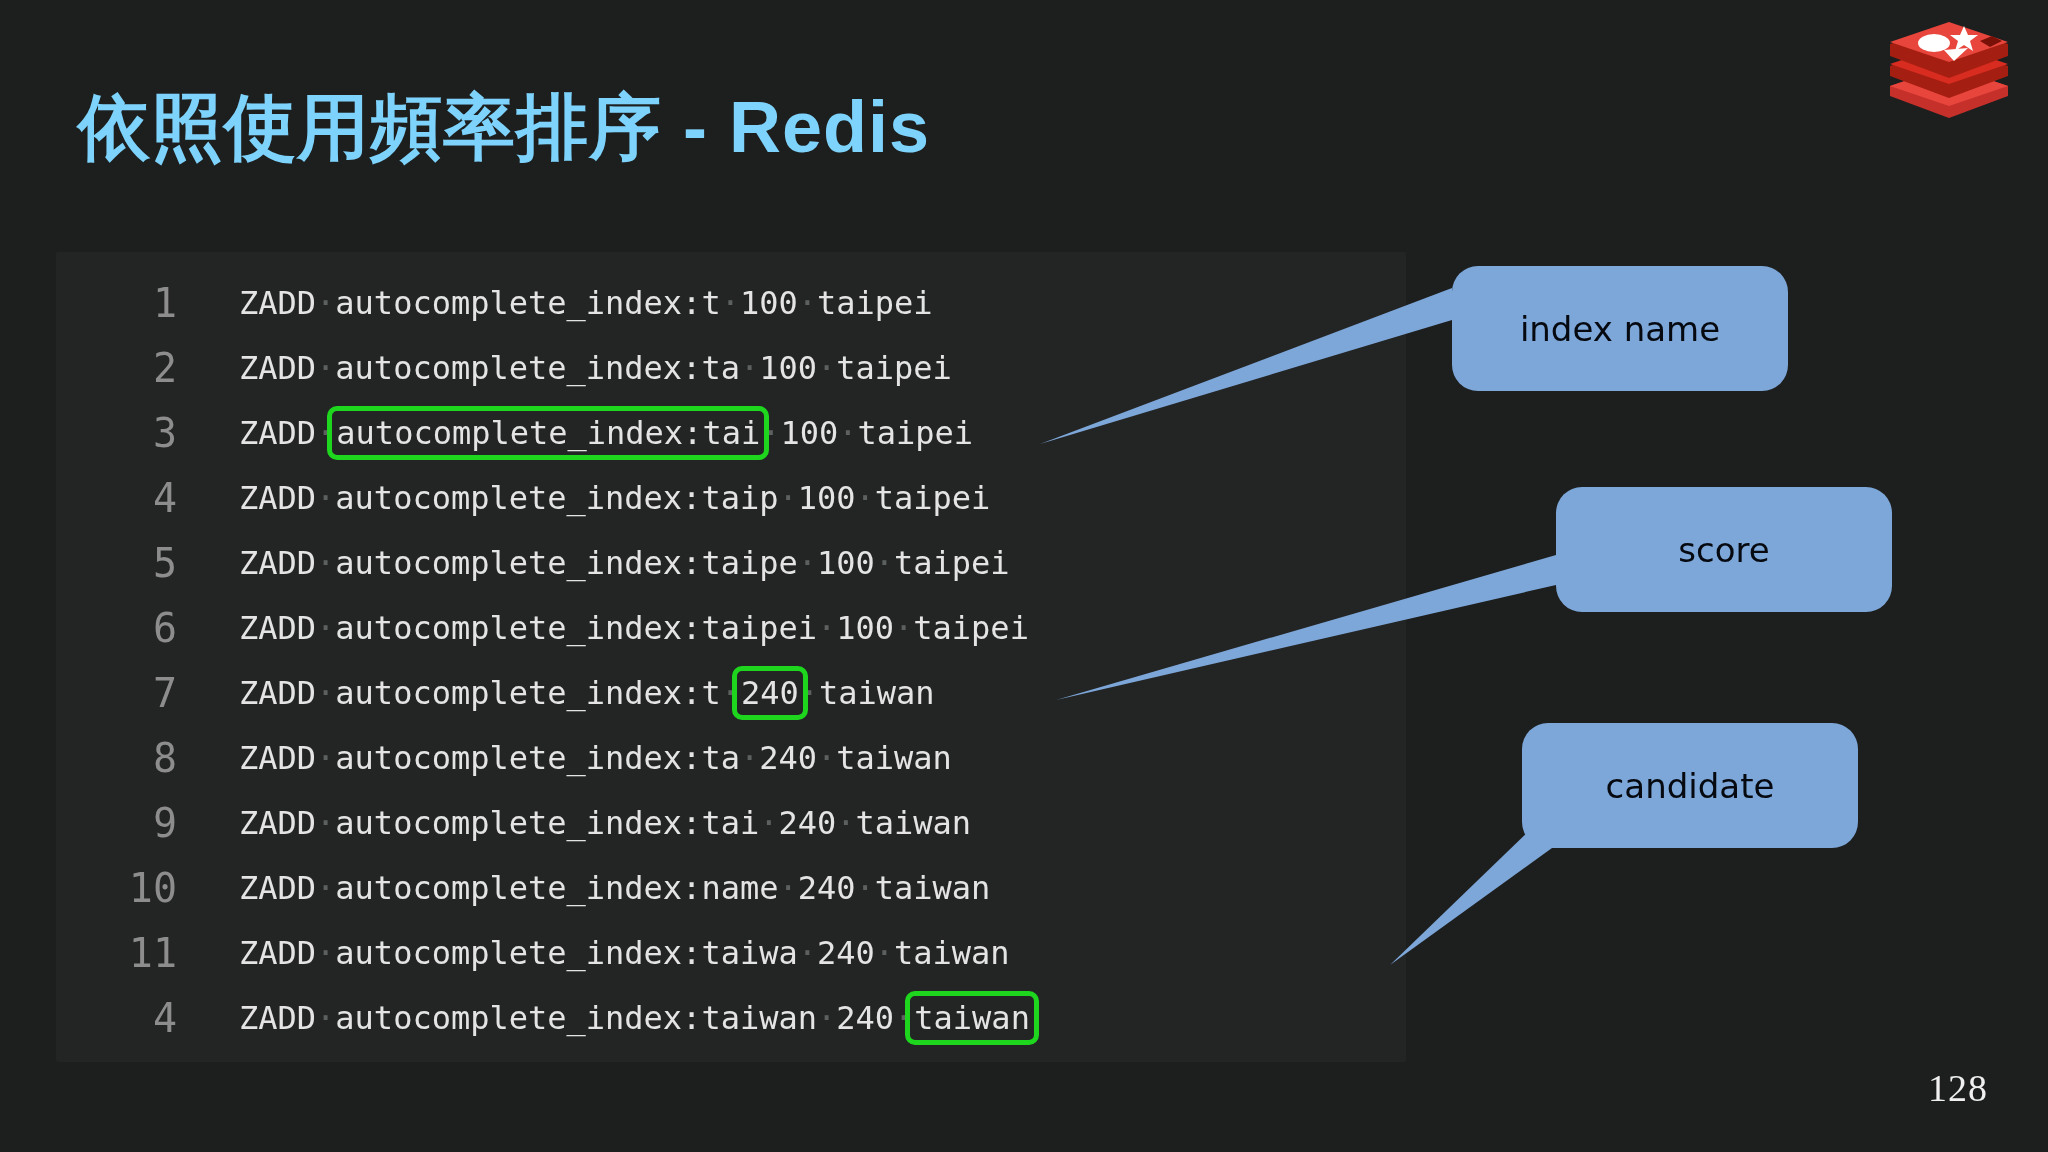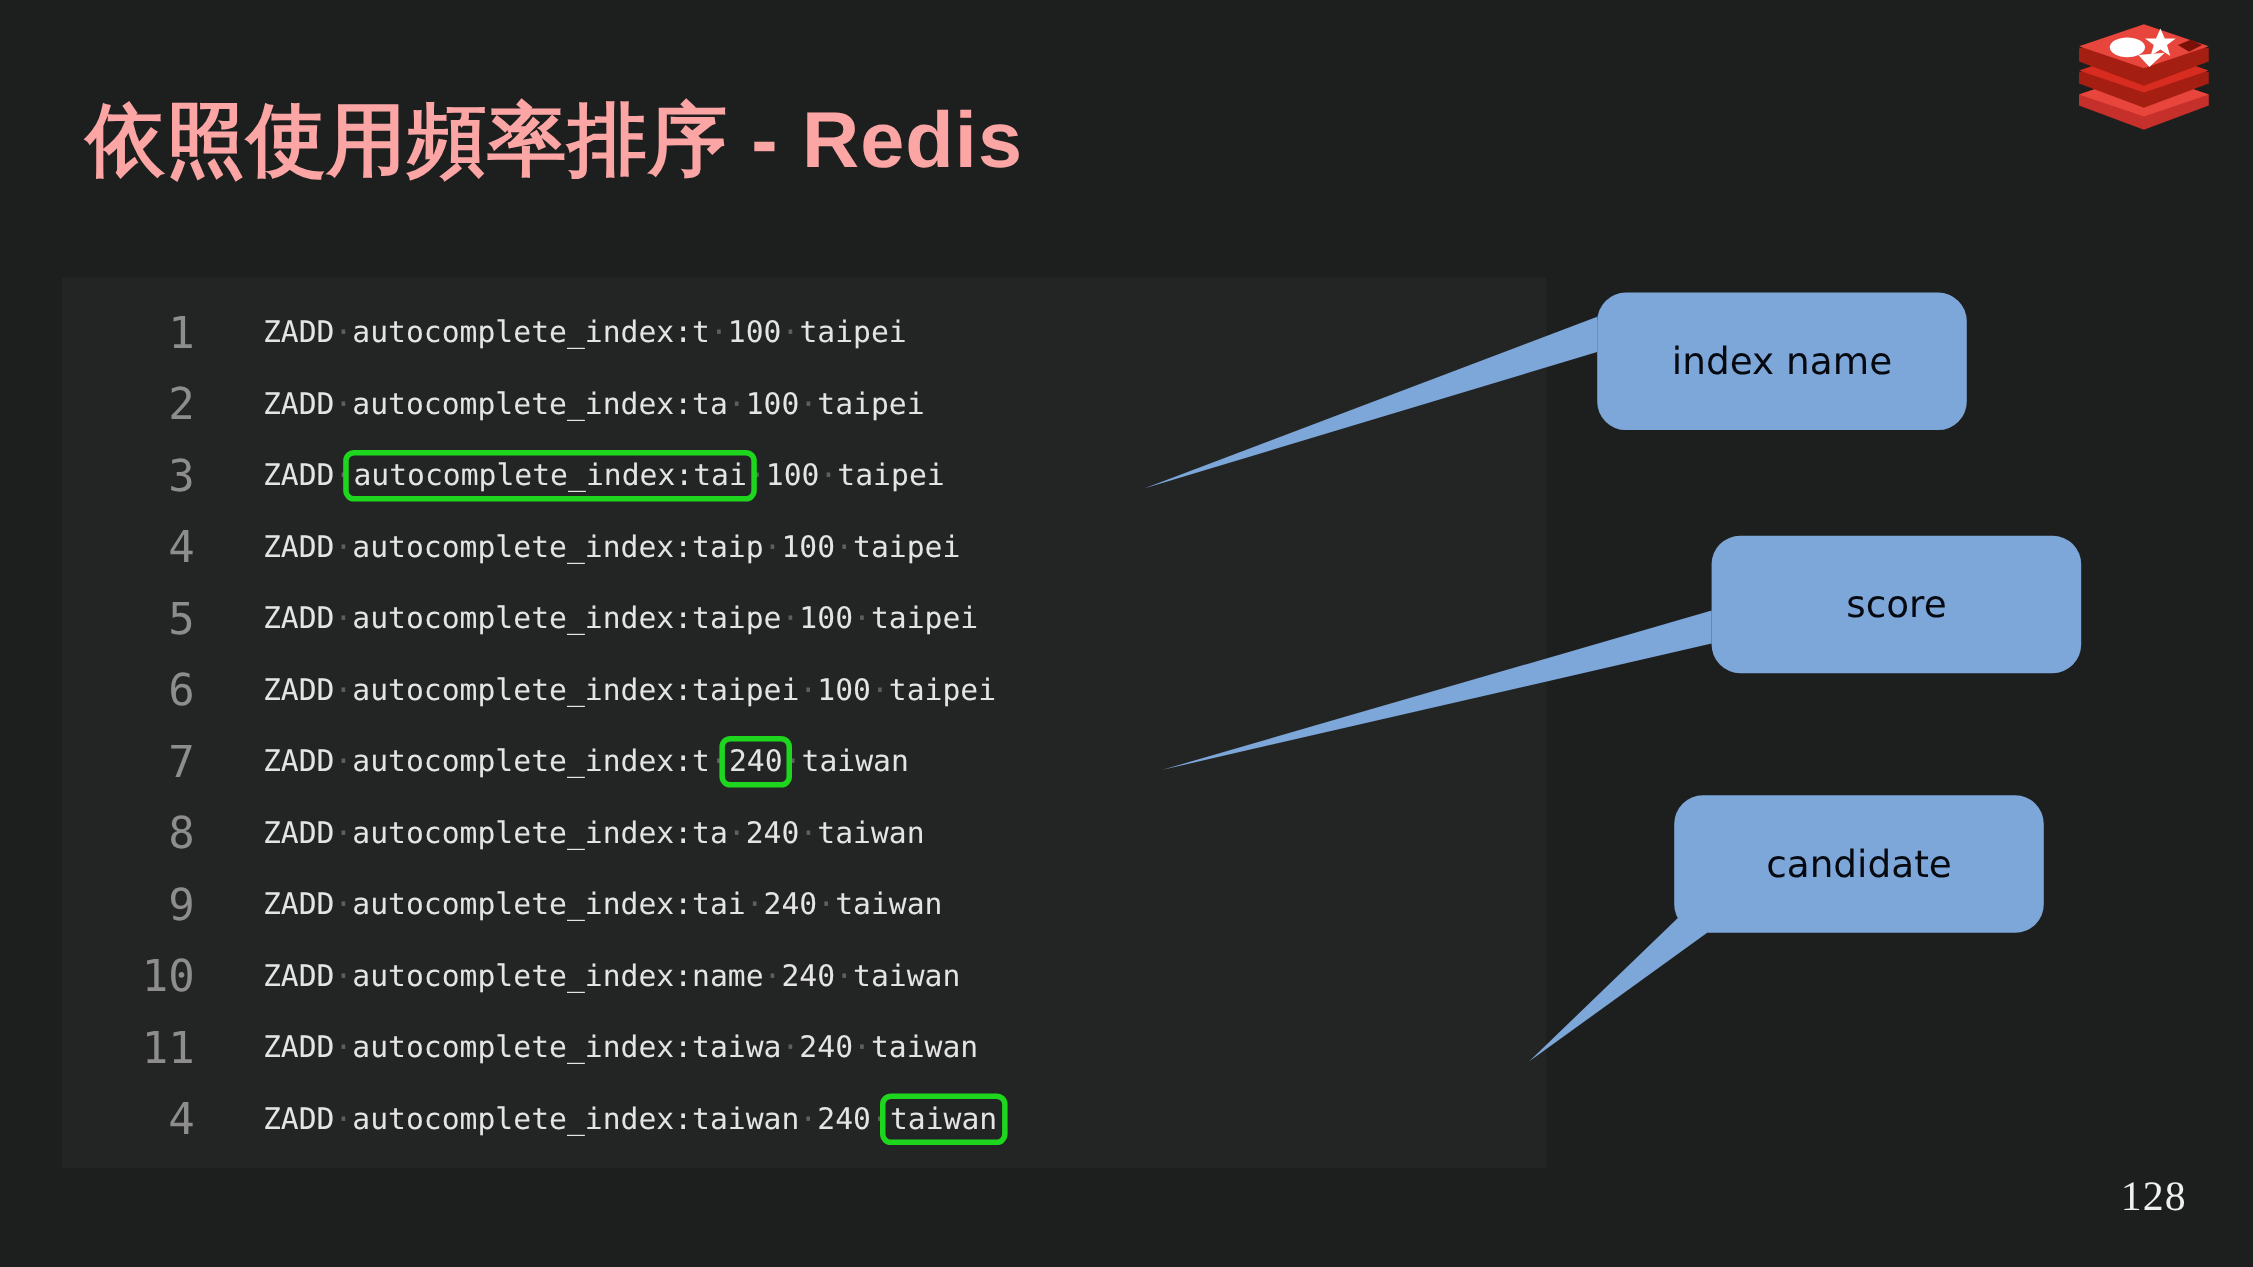"依照使用頻率排序 - Redis" #title { color: #fca5a5 -> #7dd3fc }
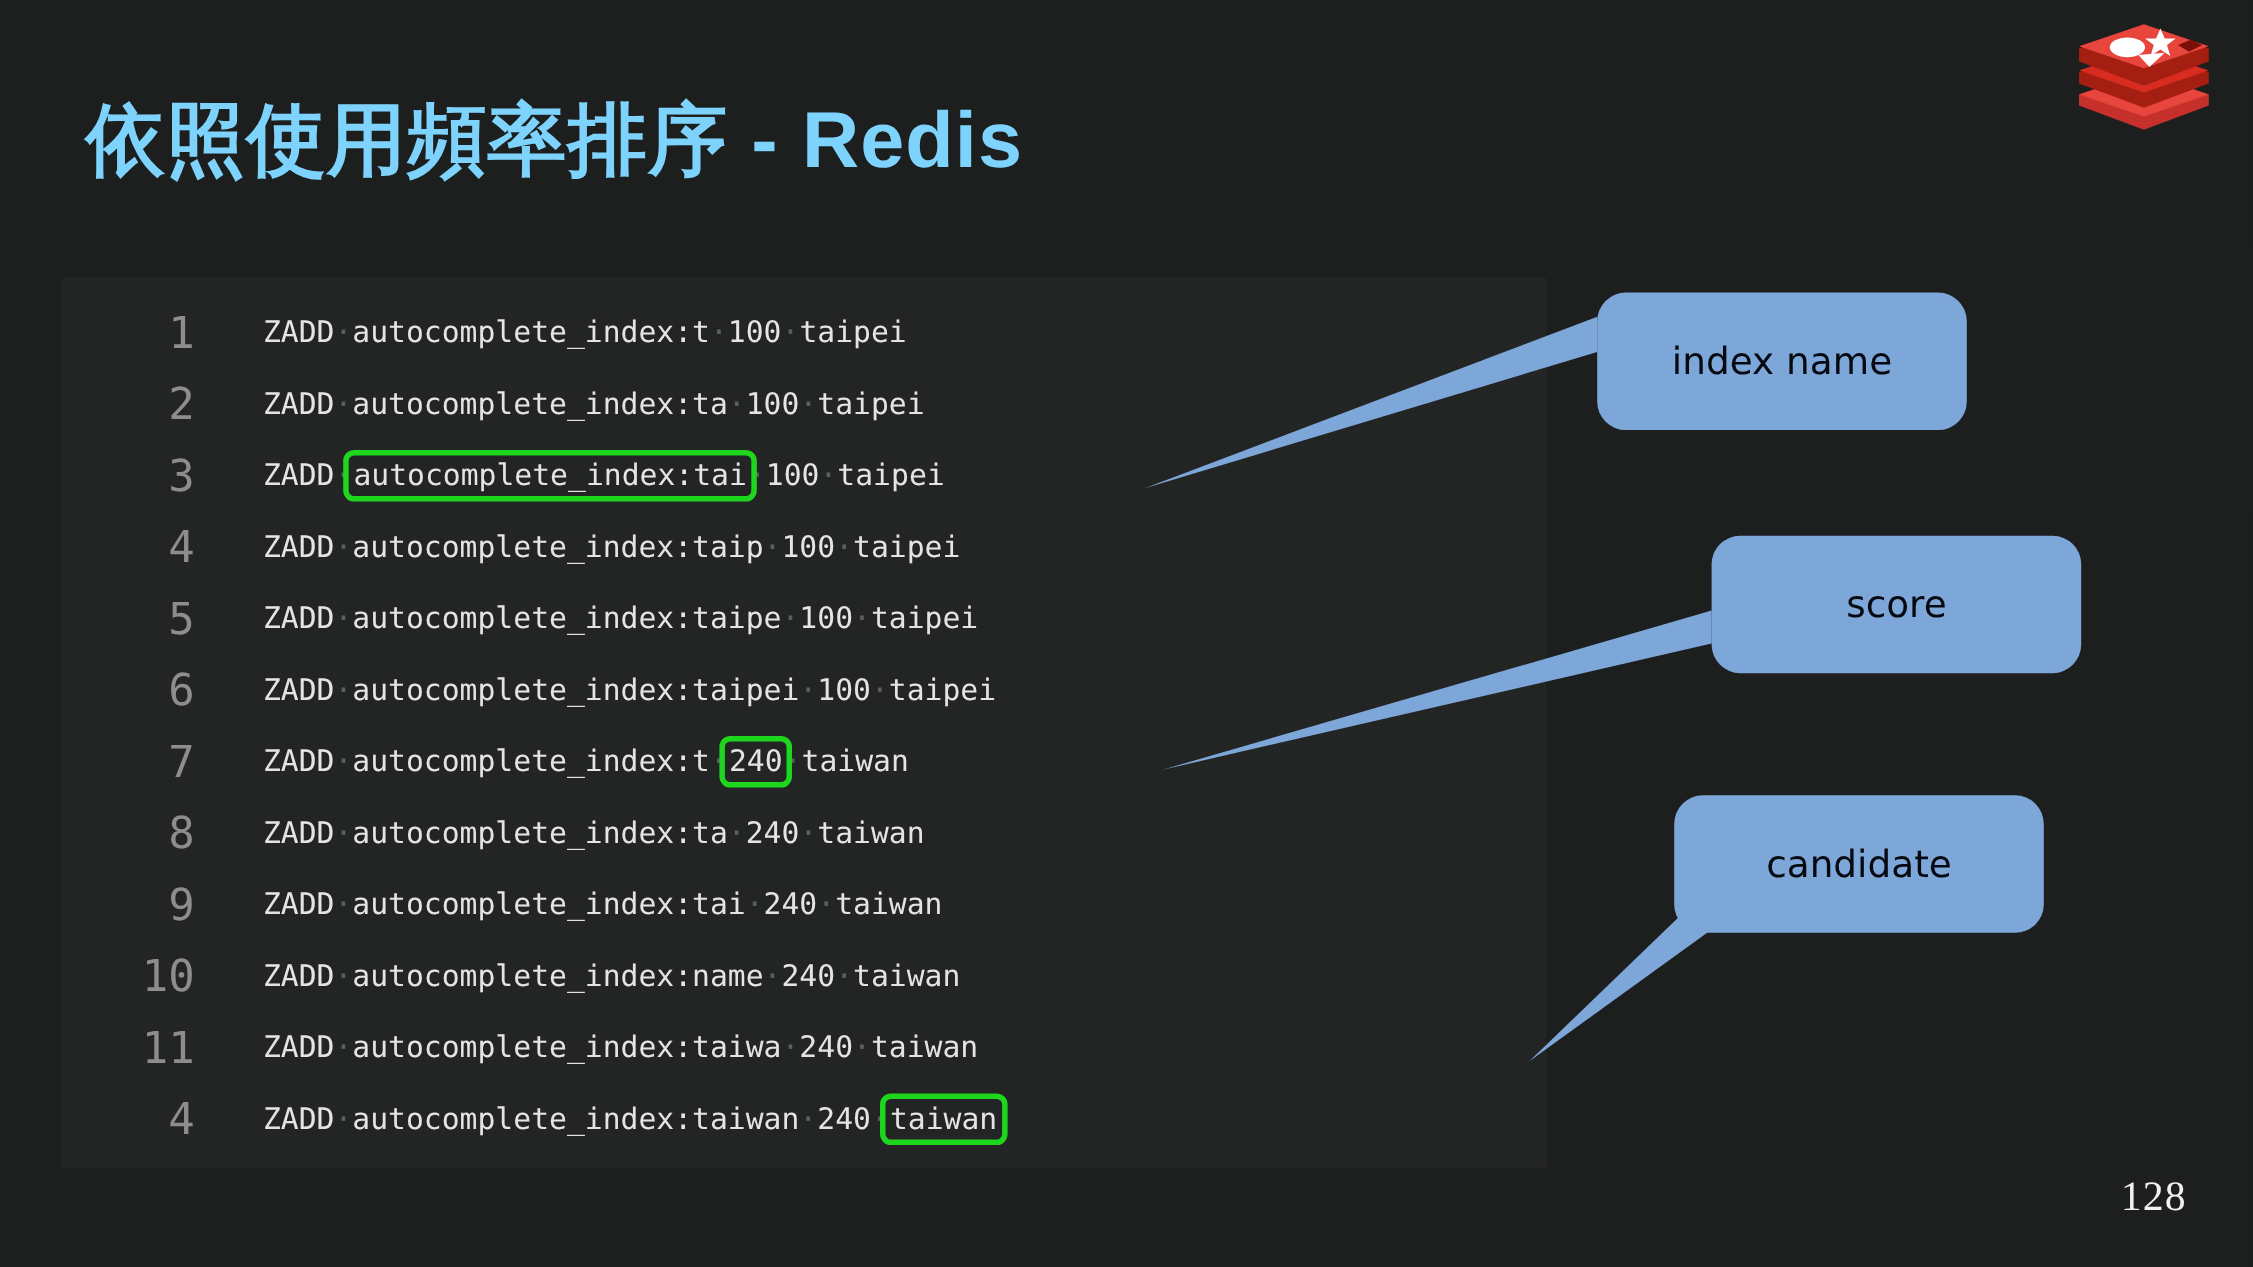"ZADD·autocomplete_index:t·100·taipei" .code-cell { font-size: 27px -> 32px }
